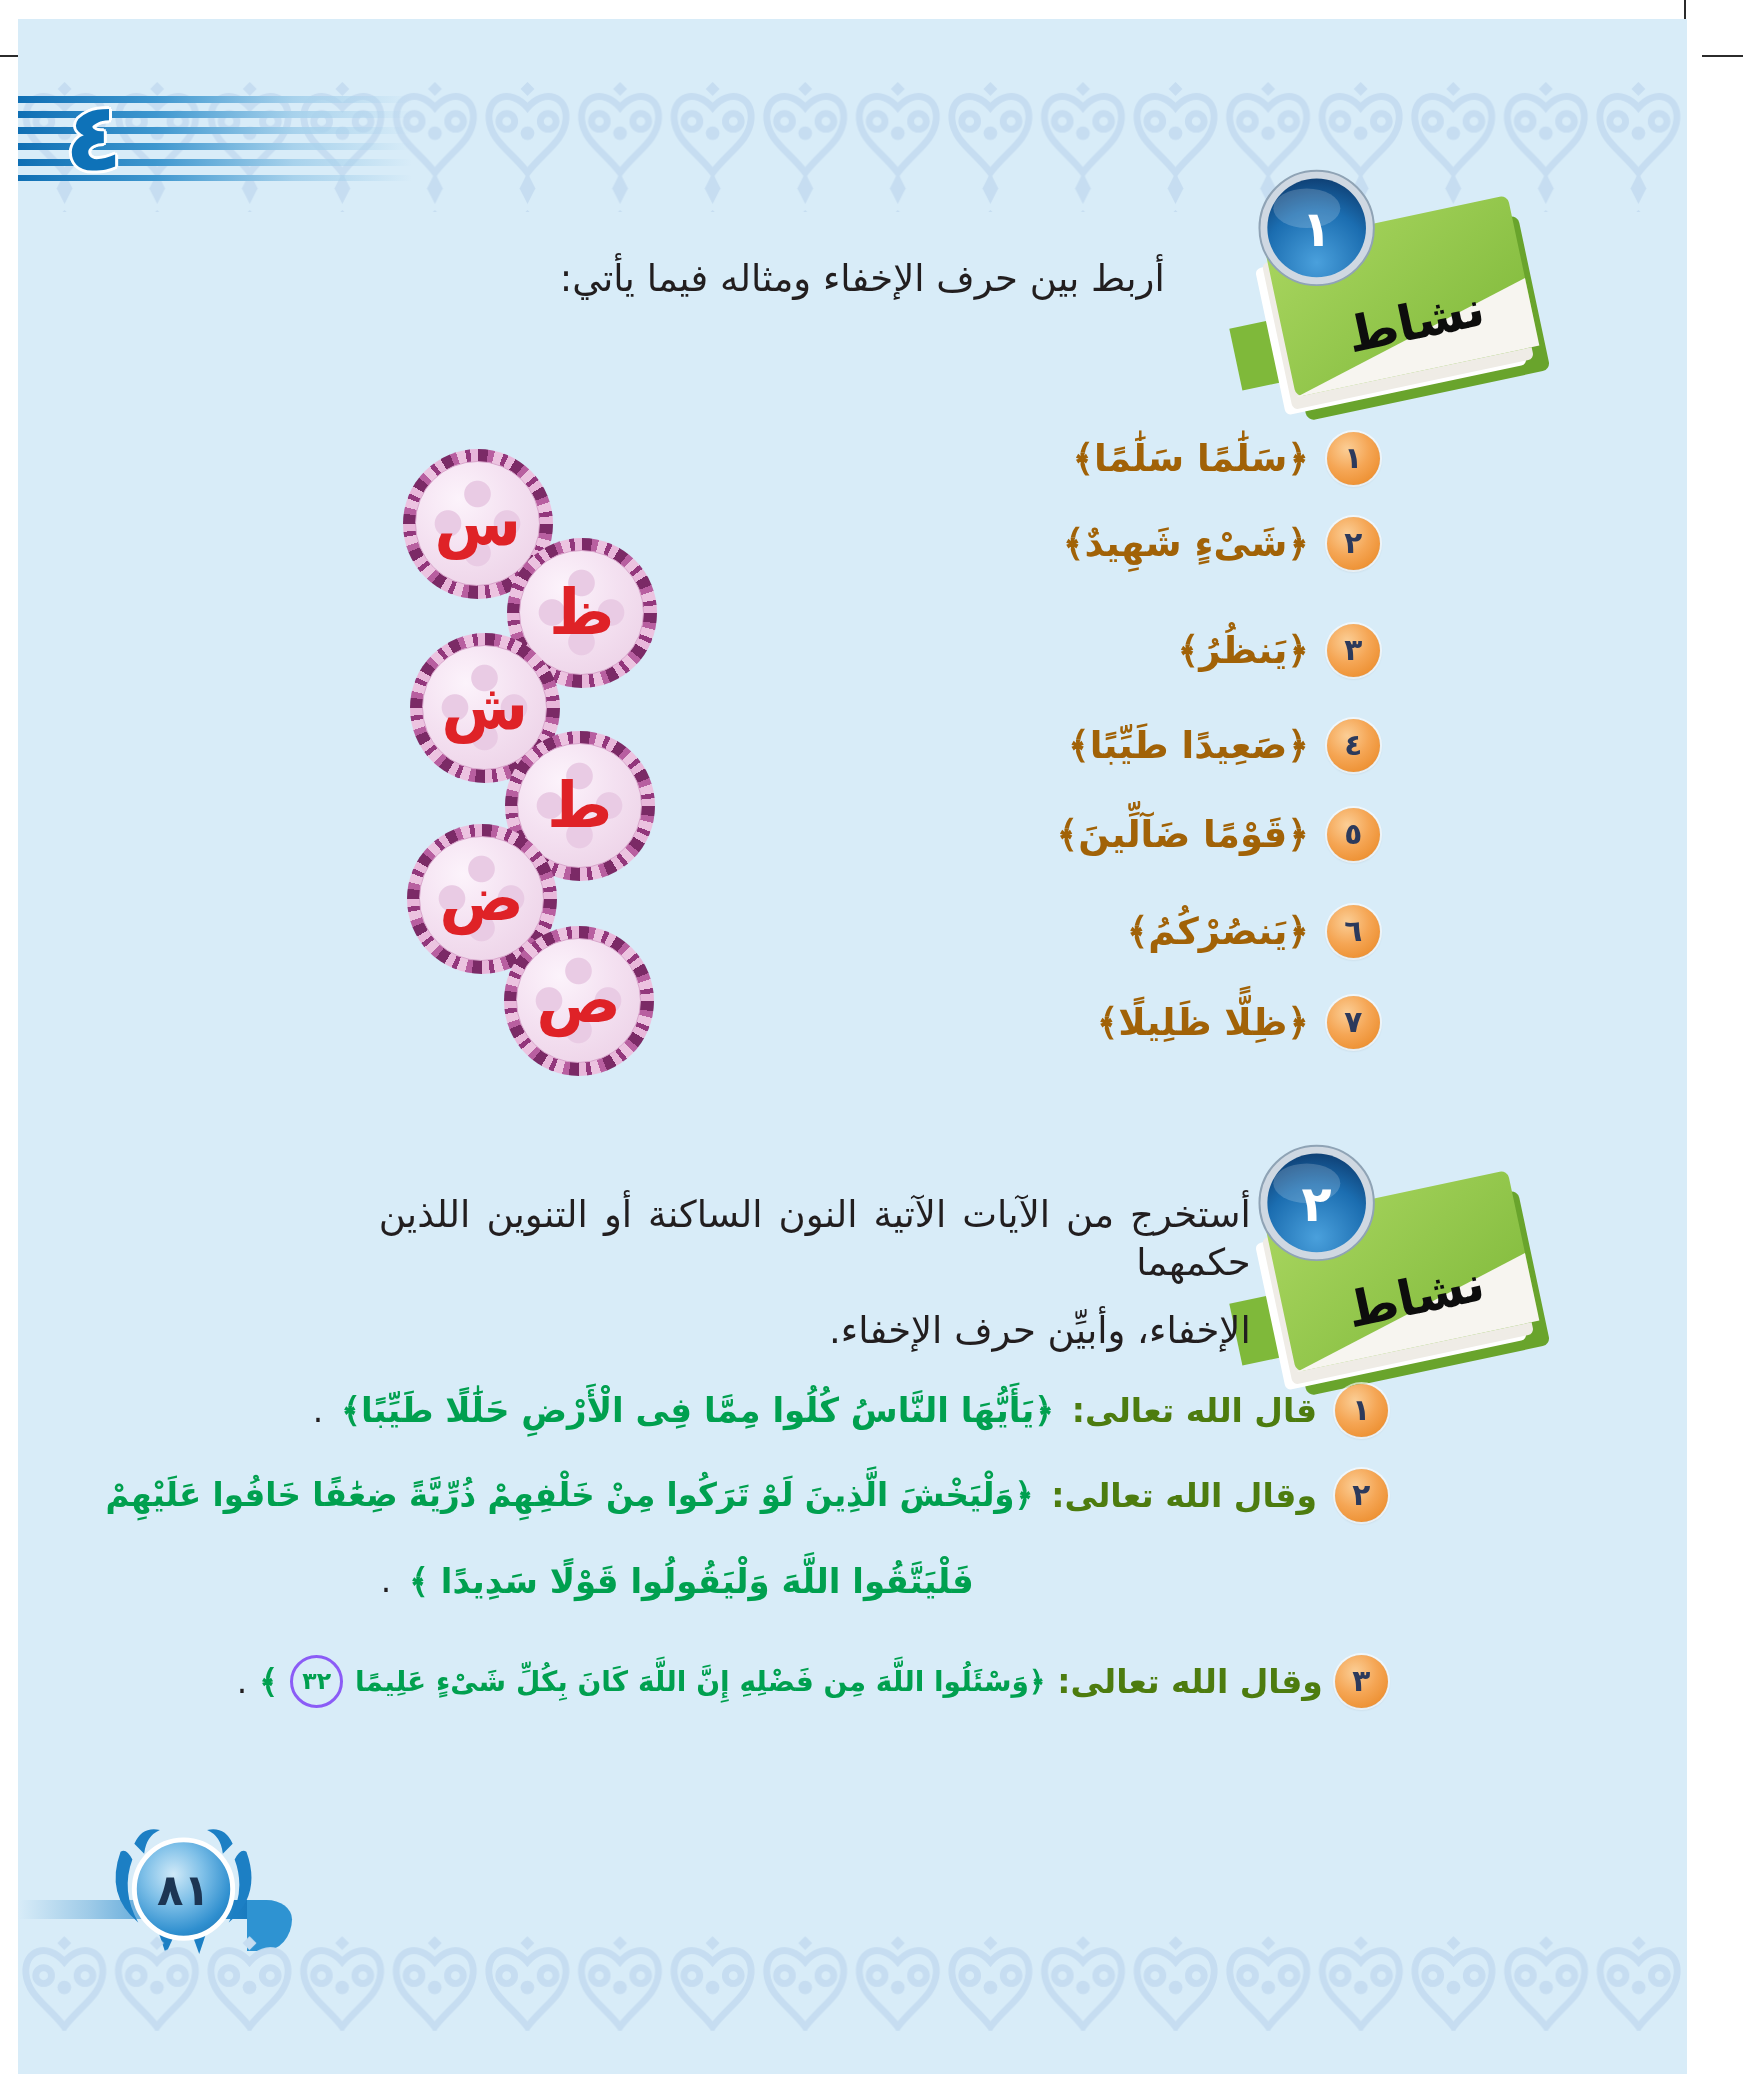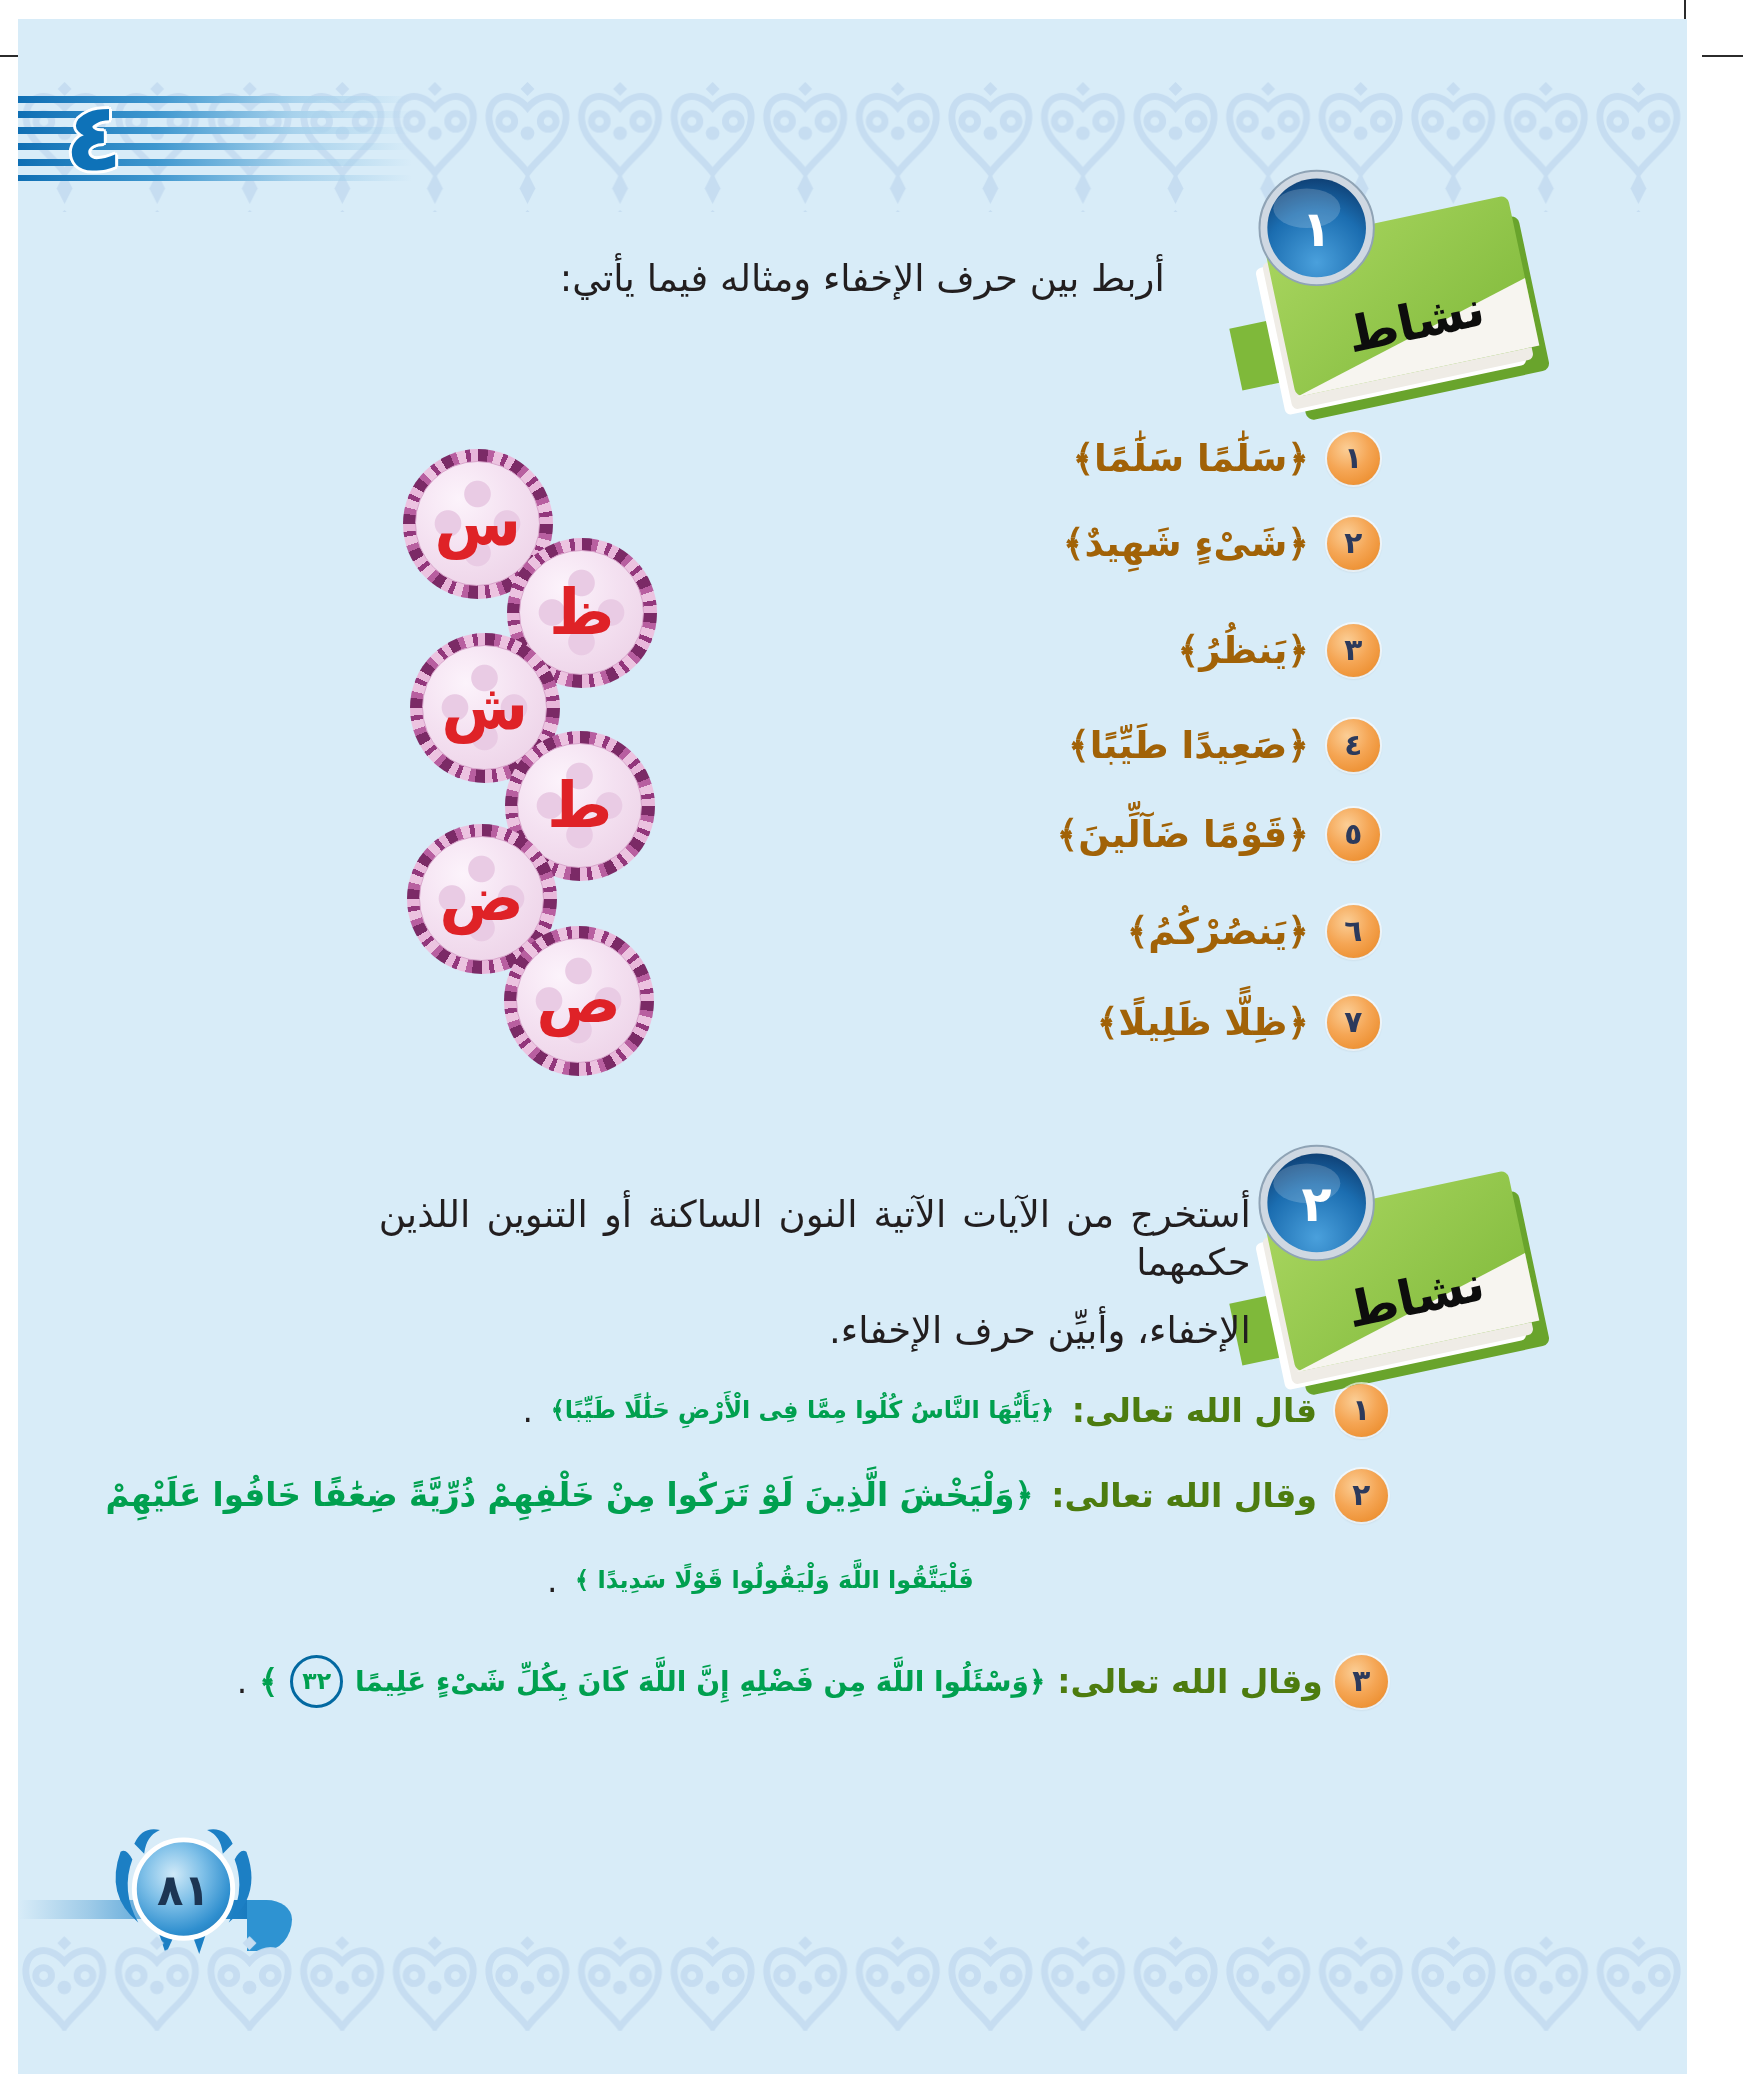"﴿يَأَيُّهَا النَّاسُ كُلُوا مِمَّا فِى" .v-quran { font-size: 24px -> 34px }
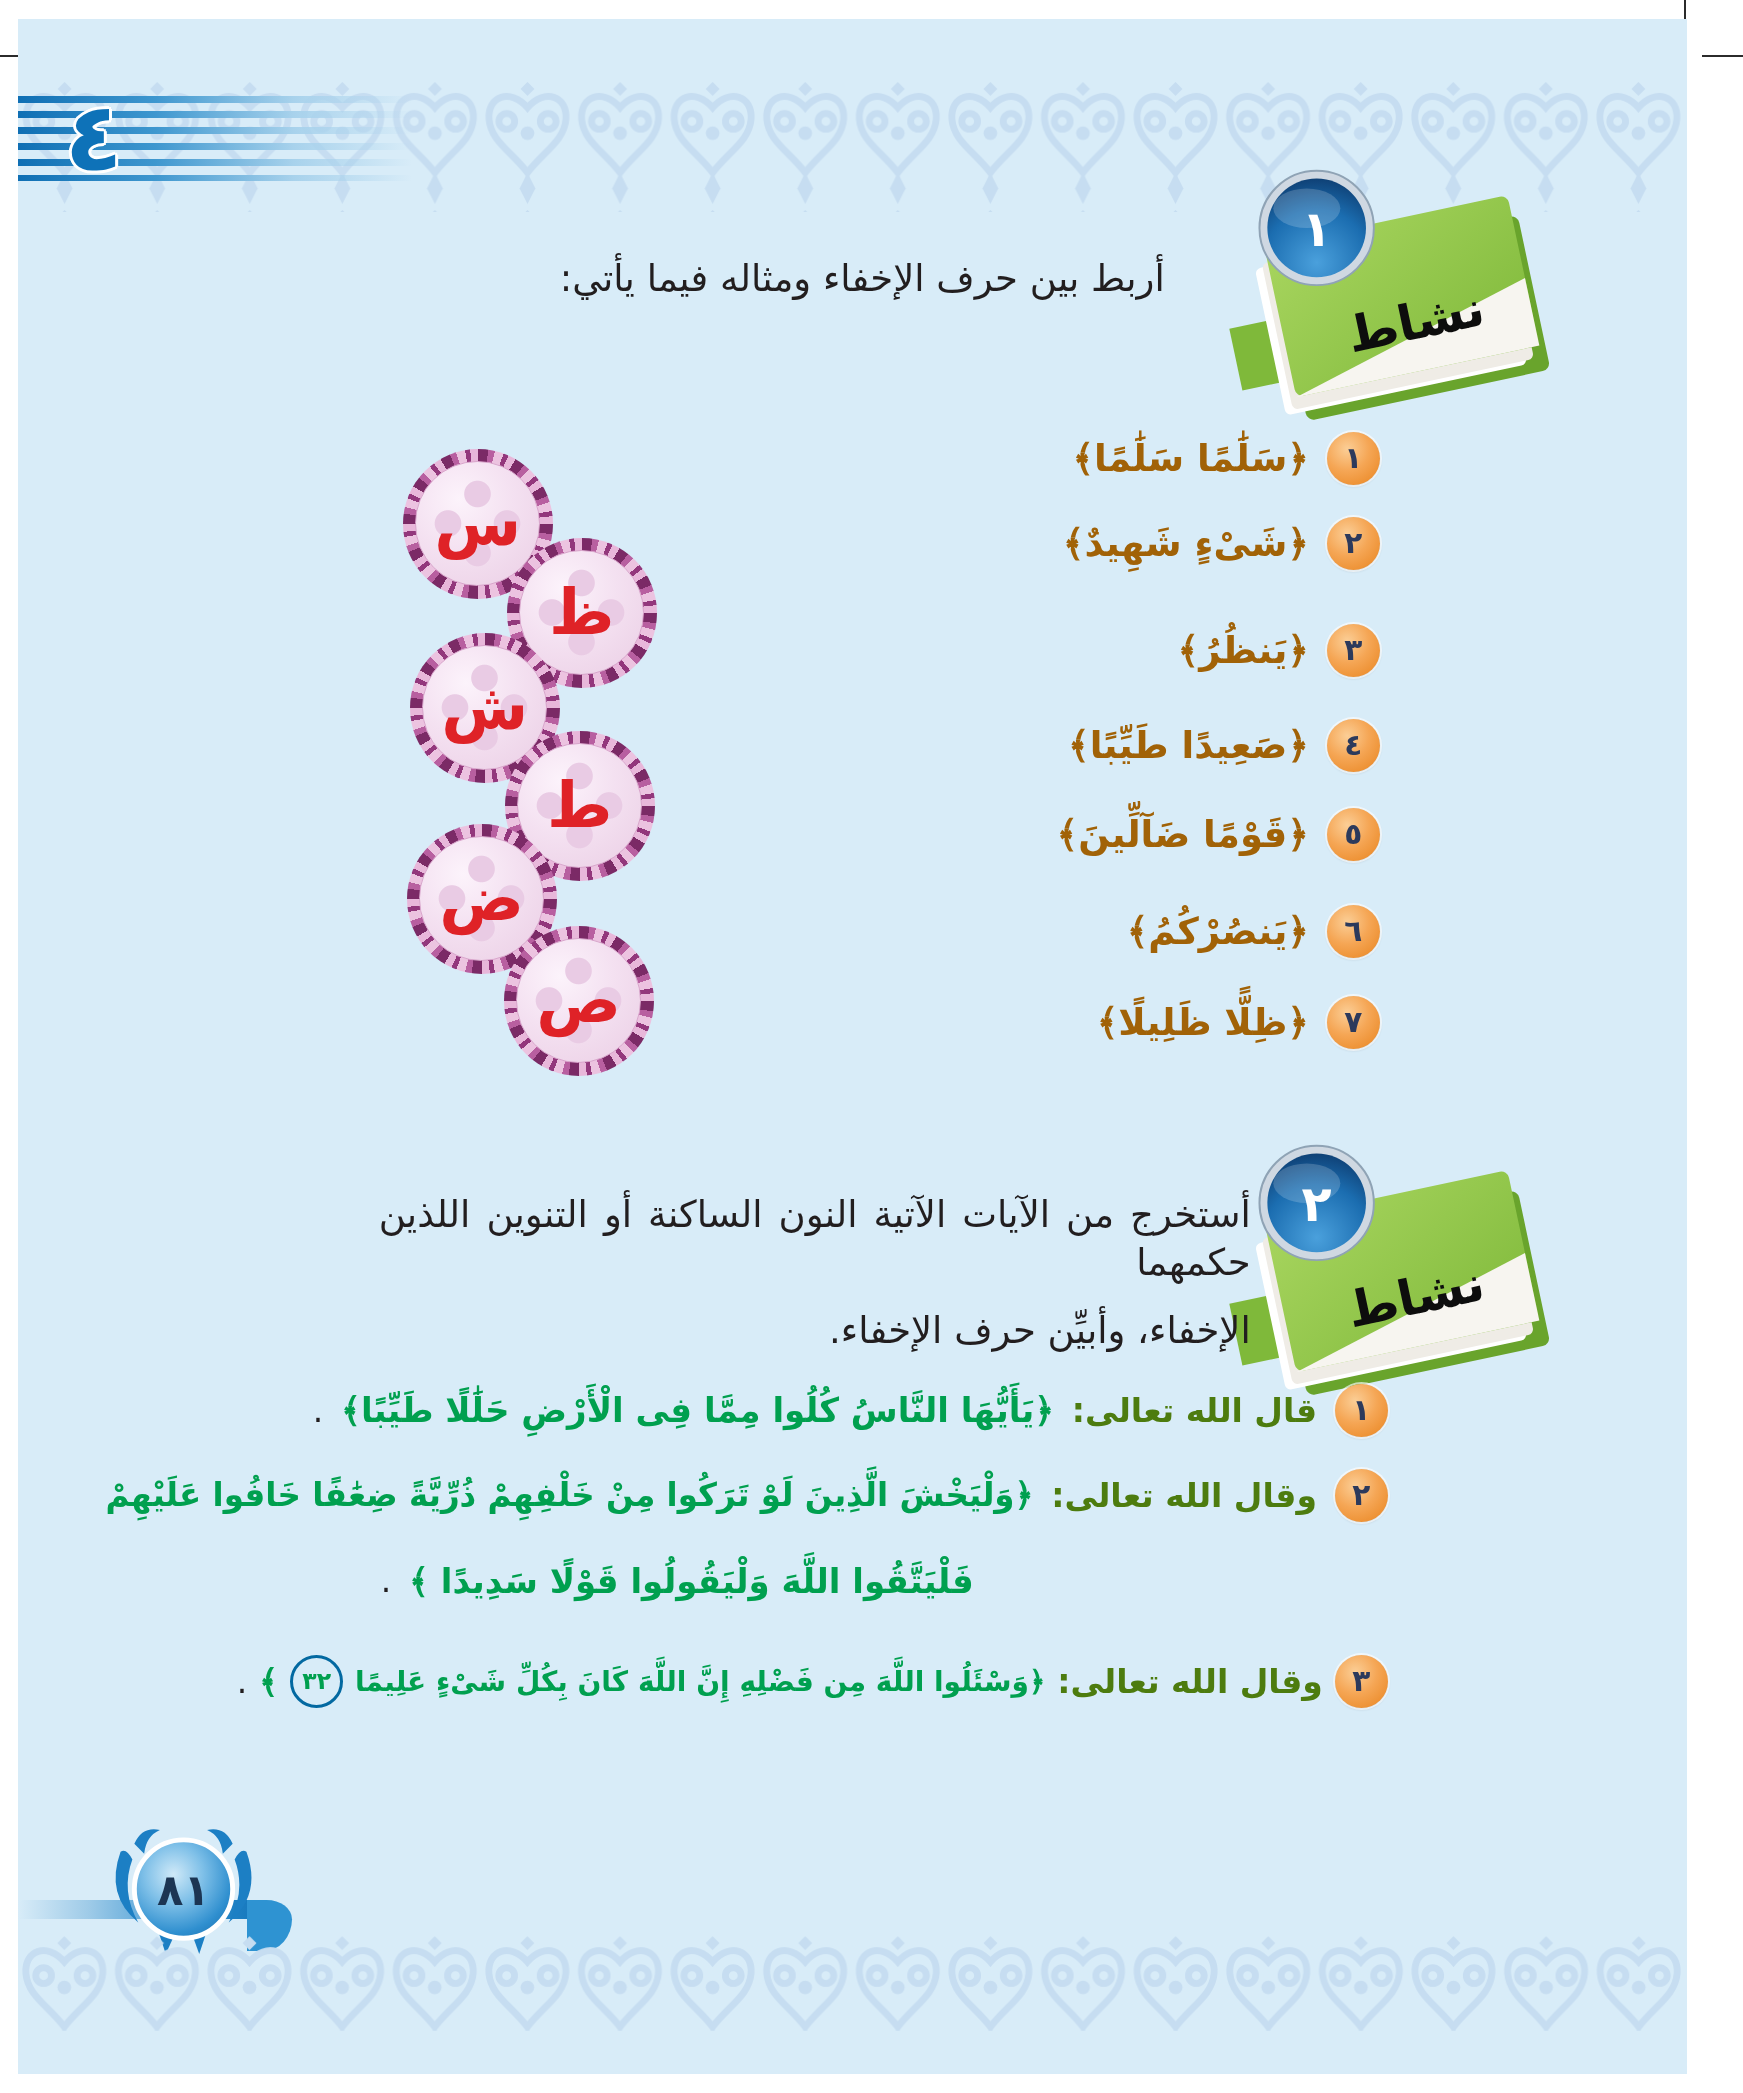"٣٢" .ayah-marker { border: 3px solid #0369a1 -> 3px solid #8b5cf6 }
